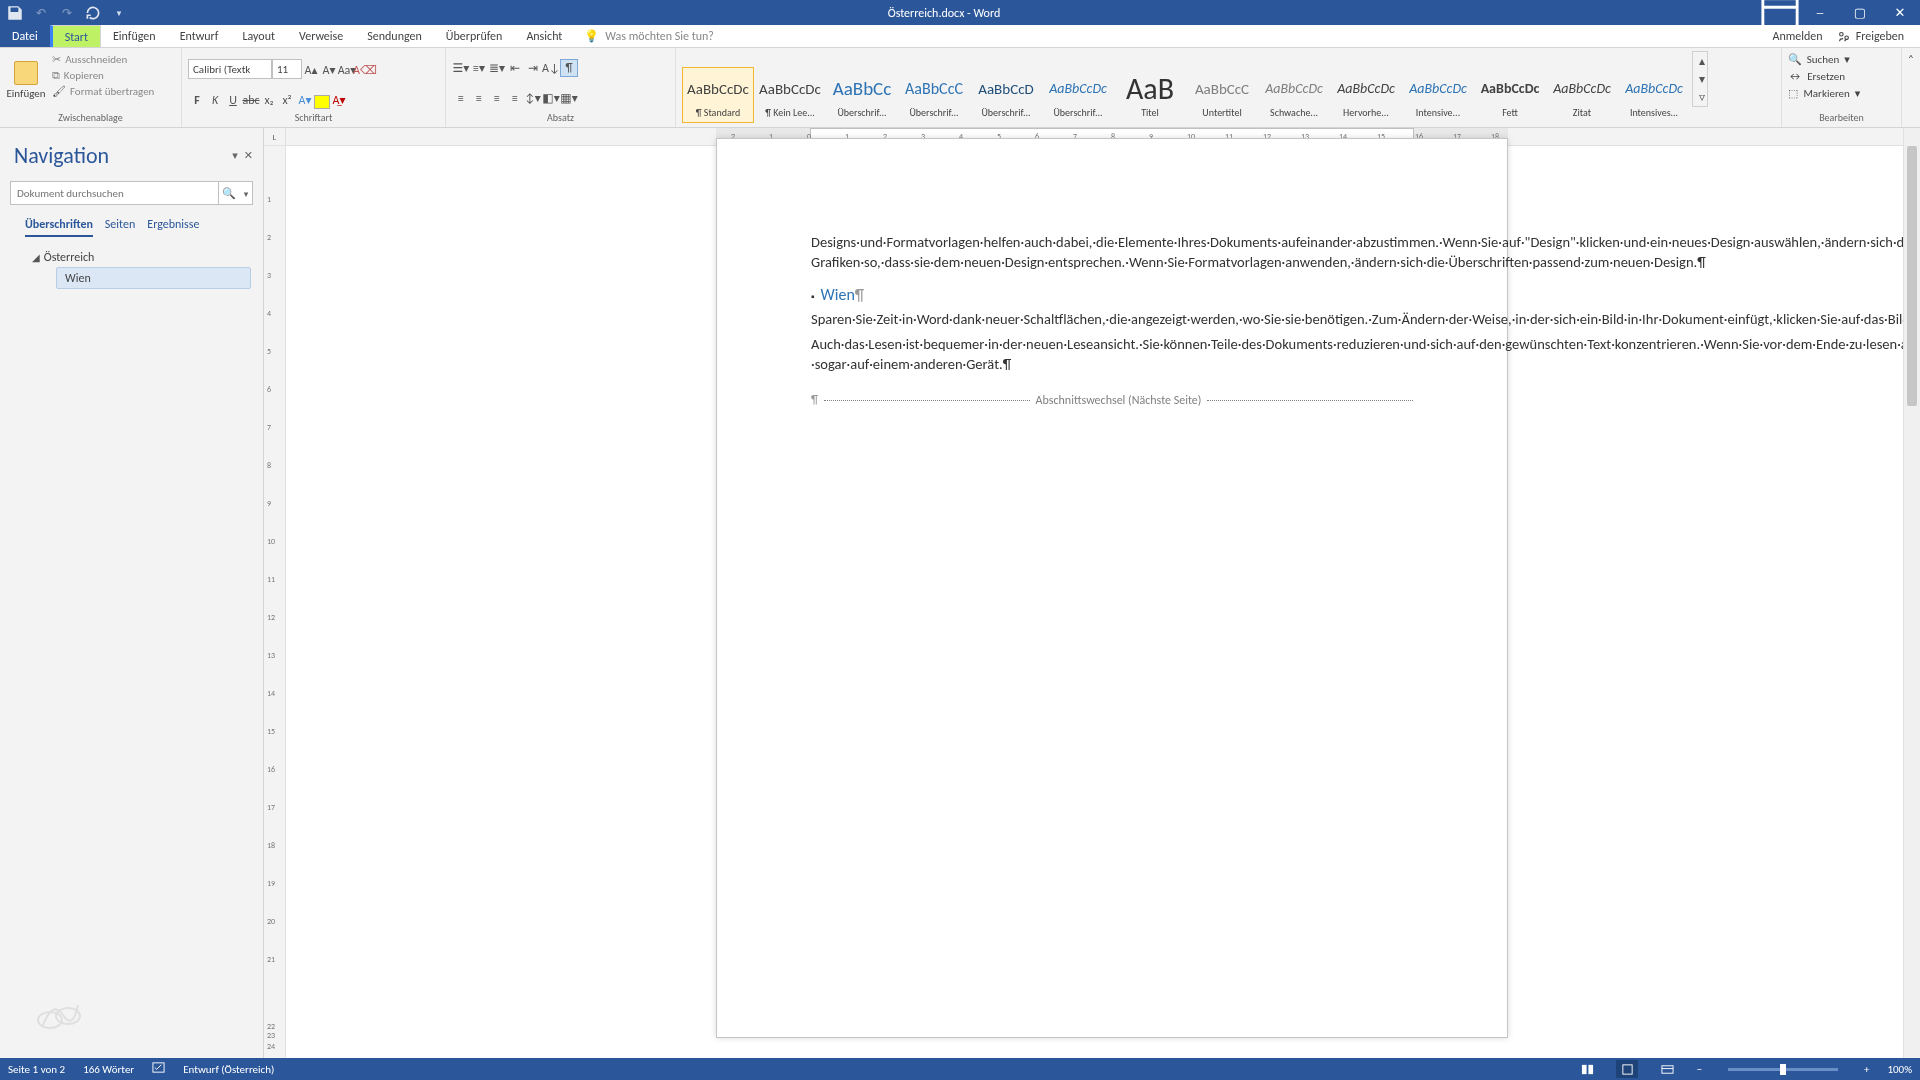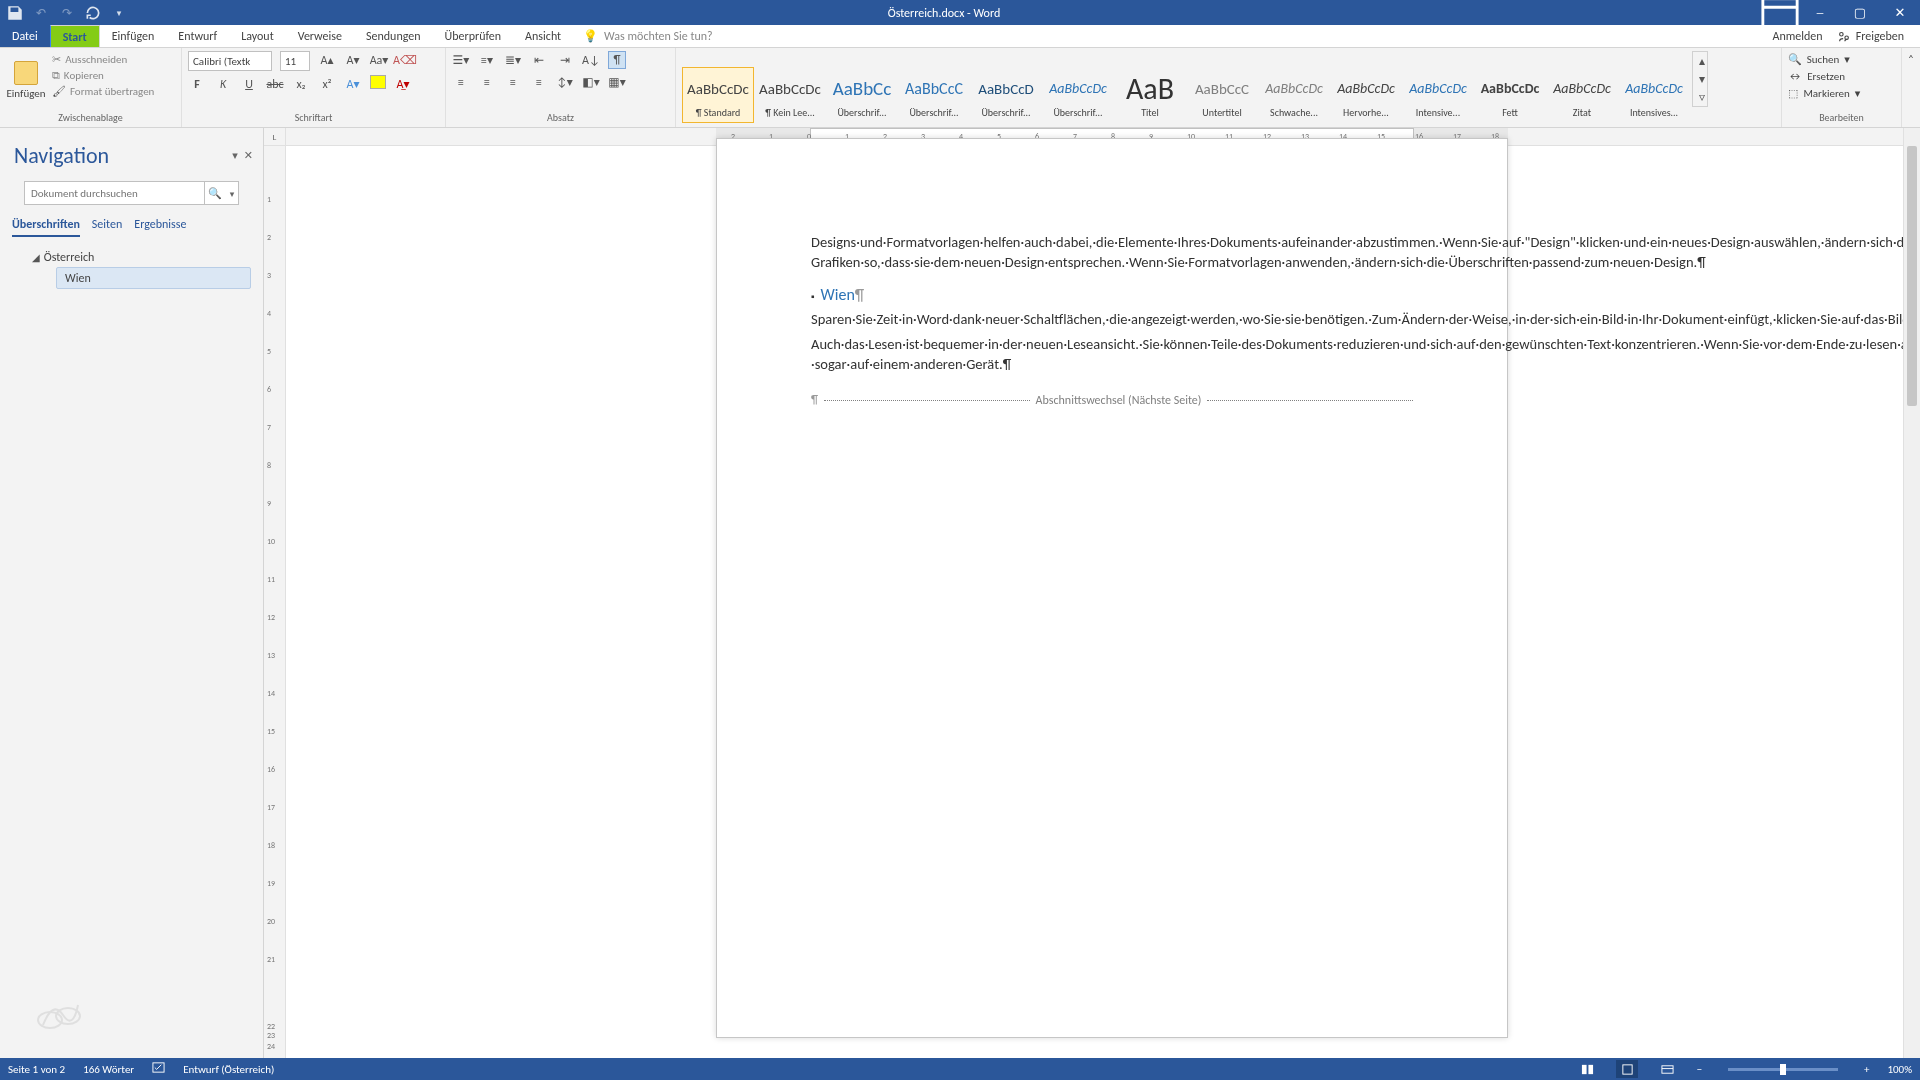"Start" .tabs .tab.active { background: #84cc16 -> #bef264; border-left: 1px solid #3b82f6 -> 3px solid #3b82f6; font-weight: 700 -> 400 }
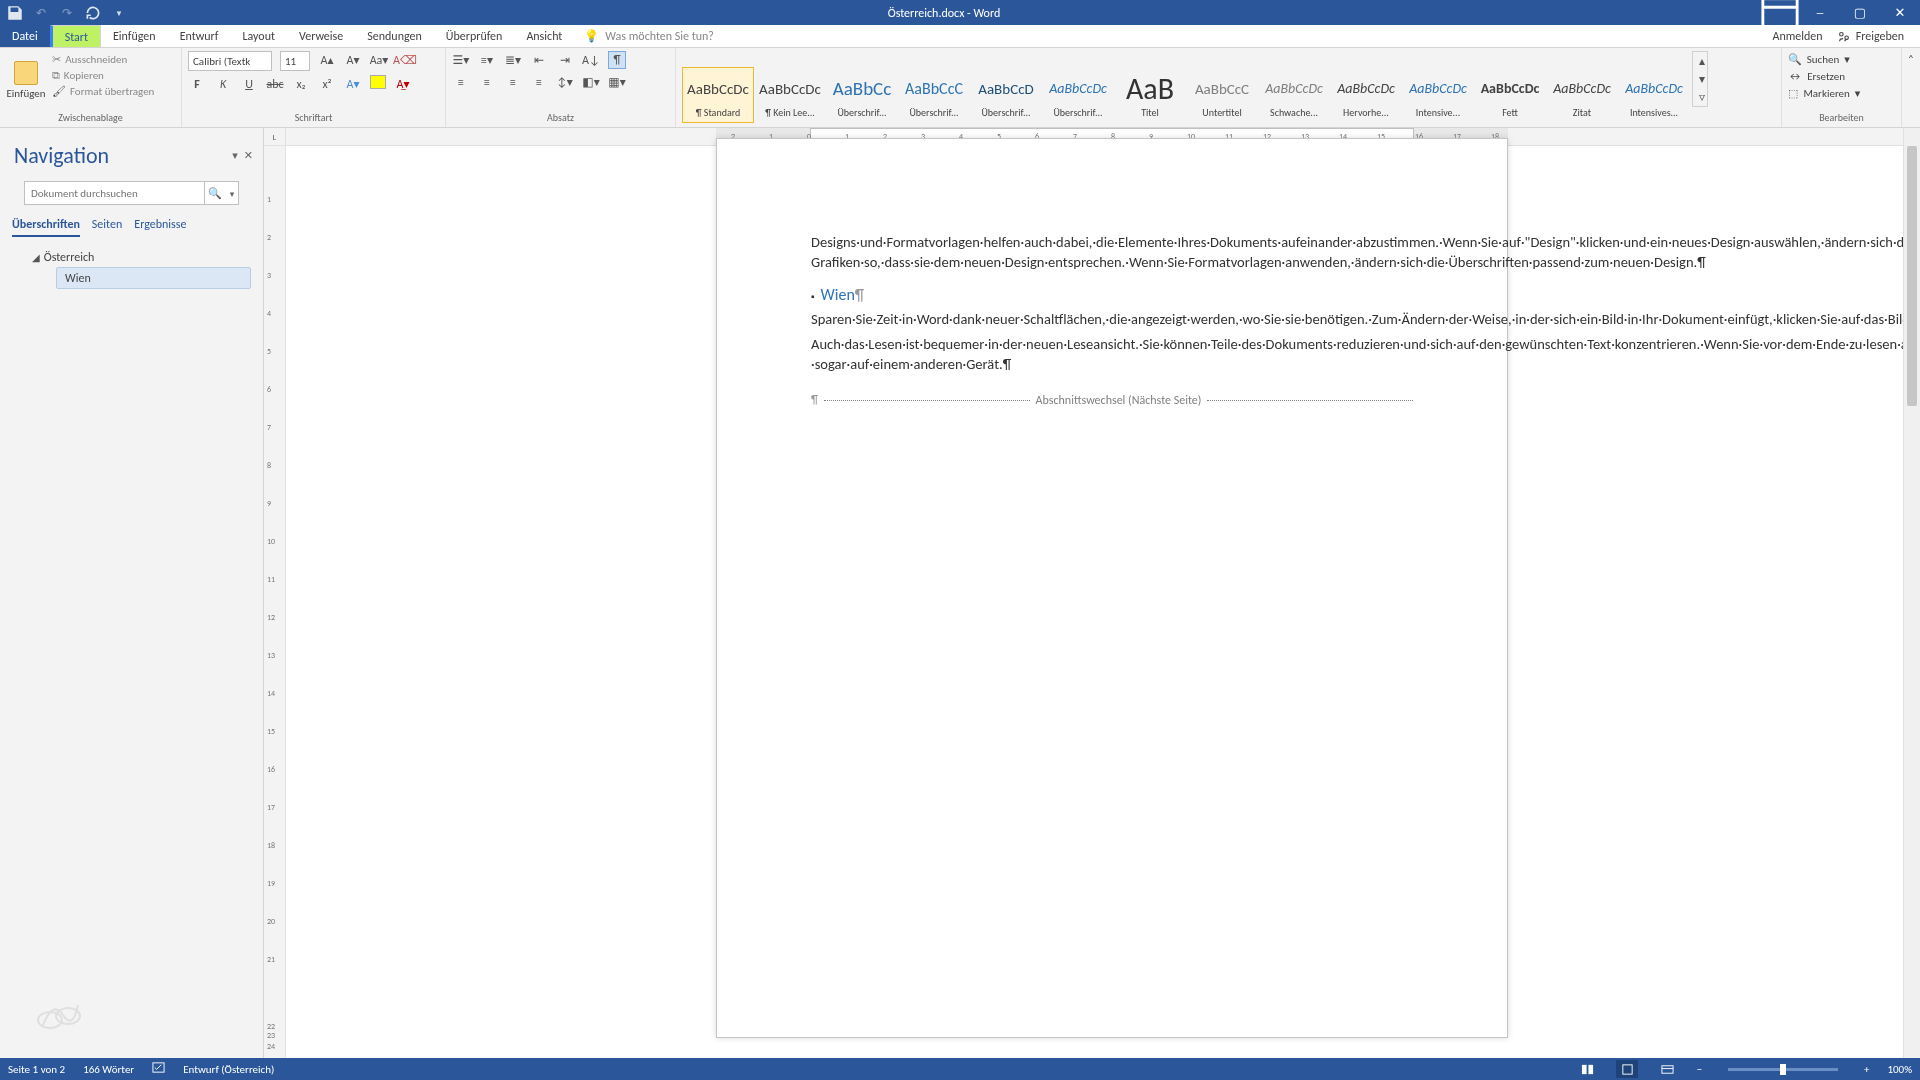"Calibri (Textk" .row { align-items: flex-start -> flex-end; gap: 8px -> 0; margin-top: none -> 8px }
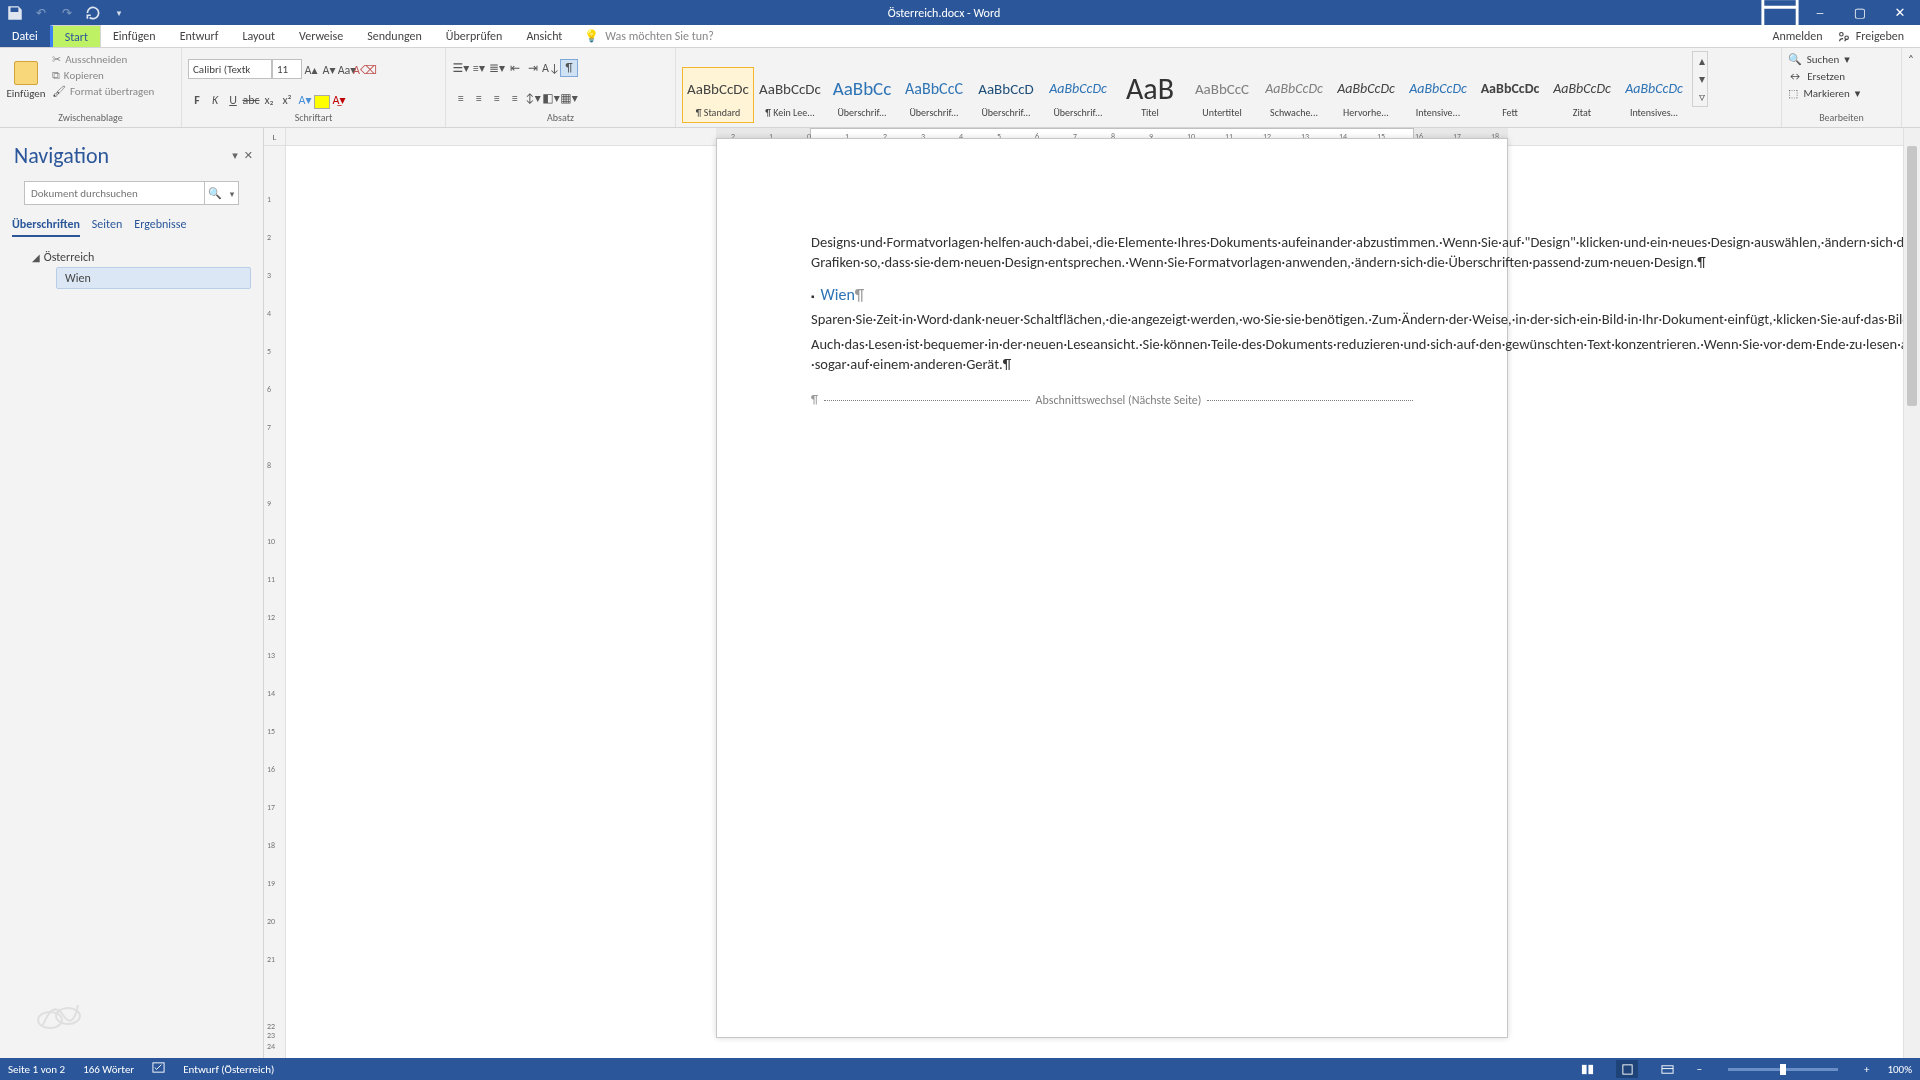"Dokument durchsuchen" .navpane .search { margin: 6px 24px -> 6px 10px }
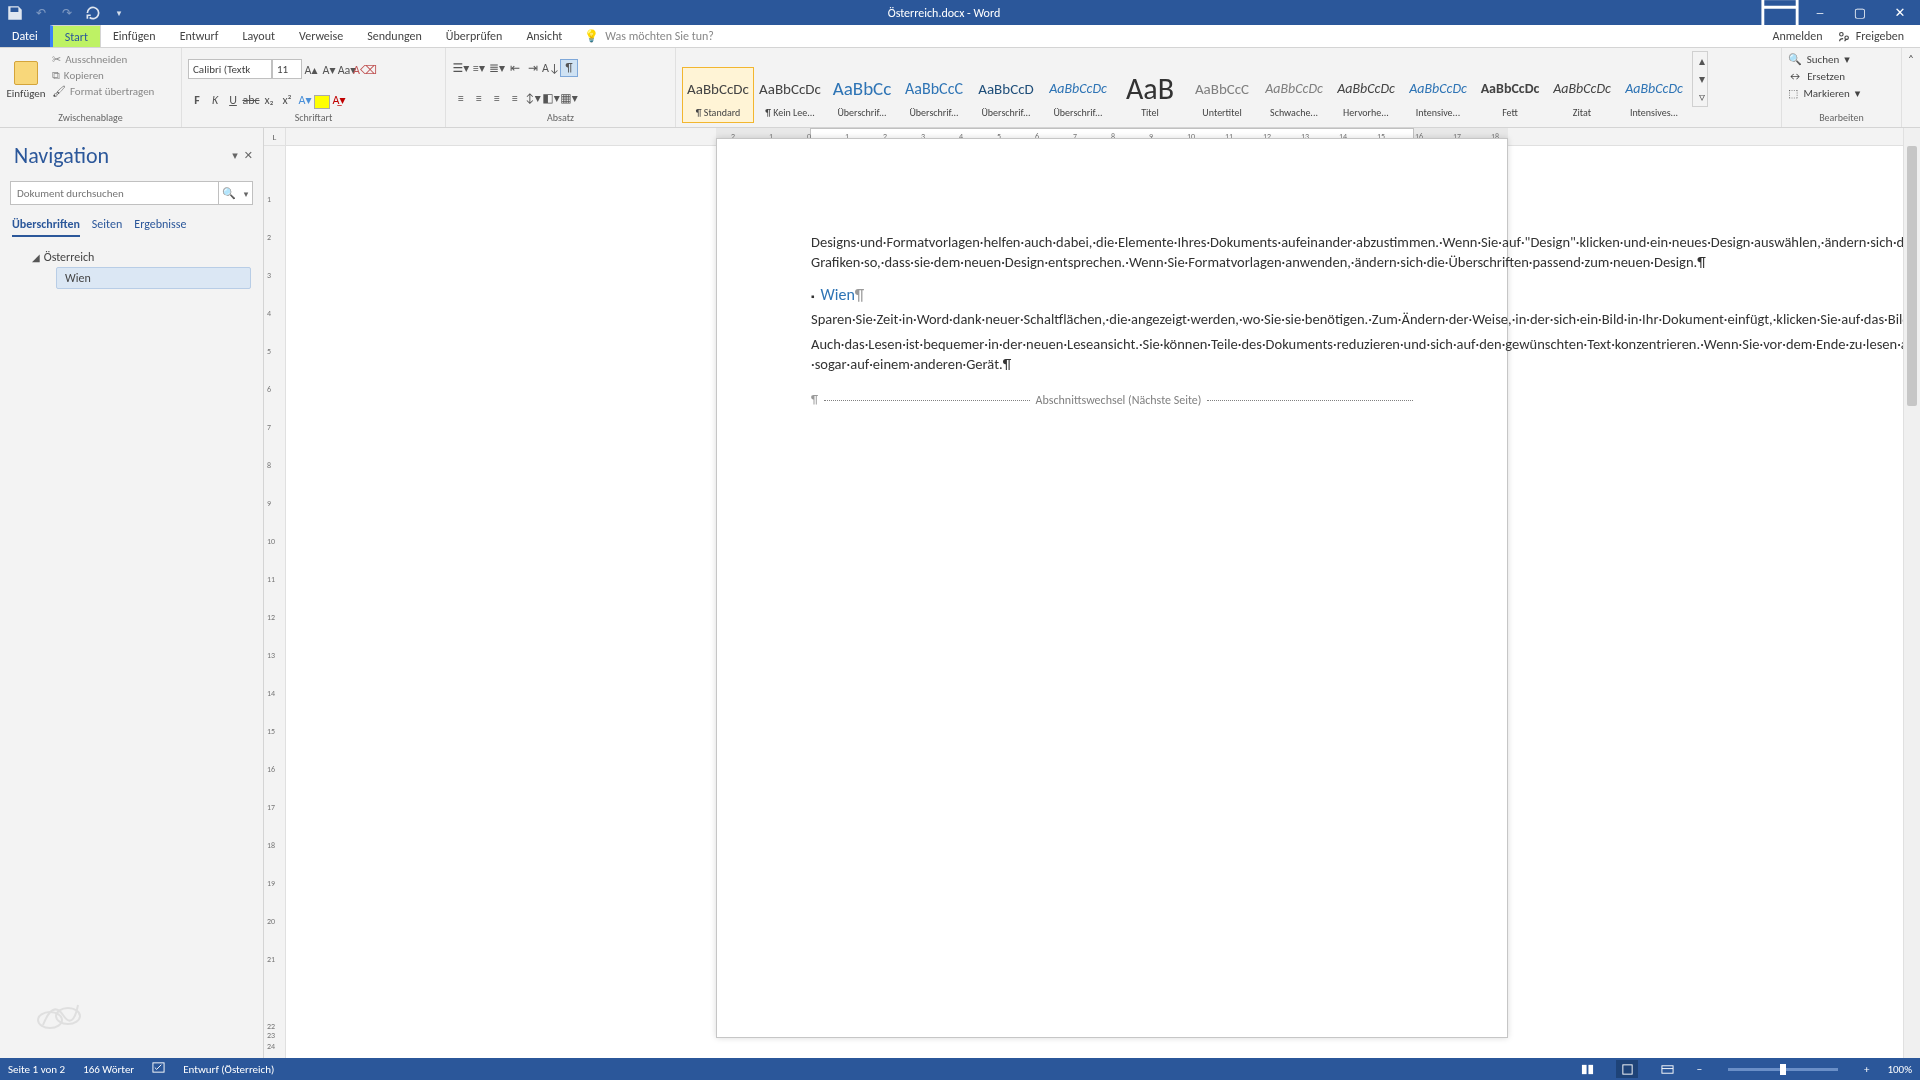"Überschriften" .navtabs { padding: 6px 14px 0 12px -> 6px 14px 0 25px }
